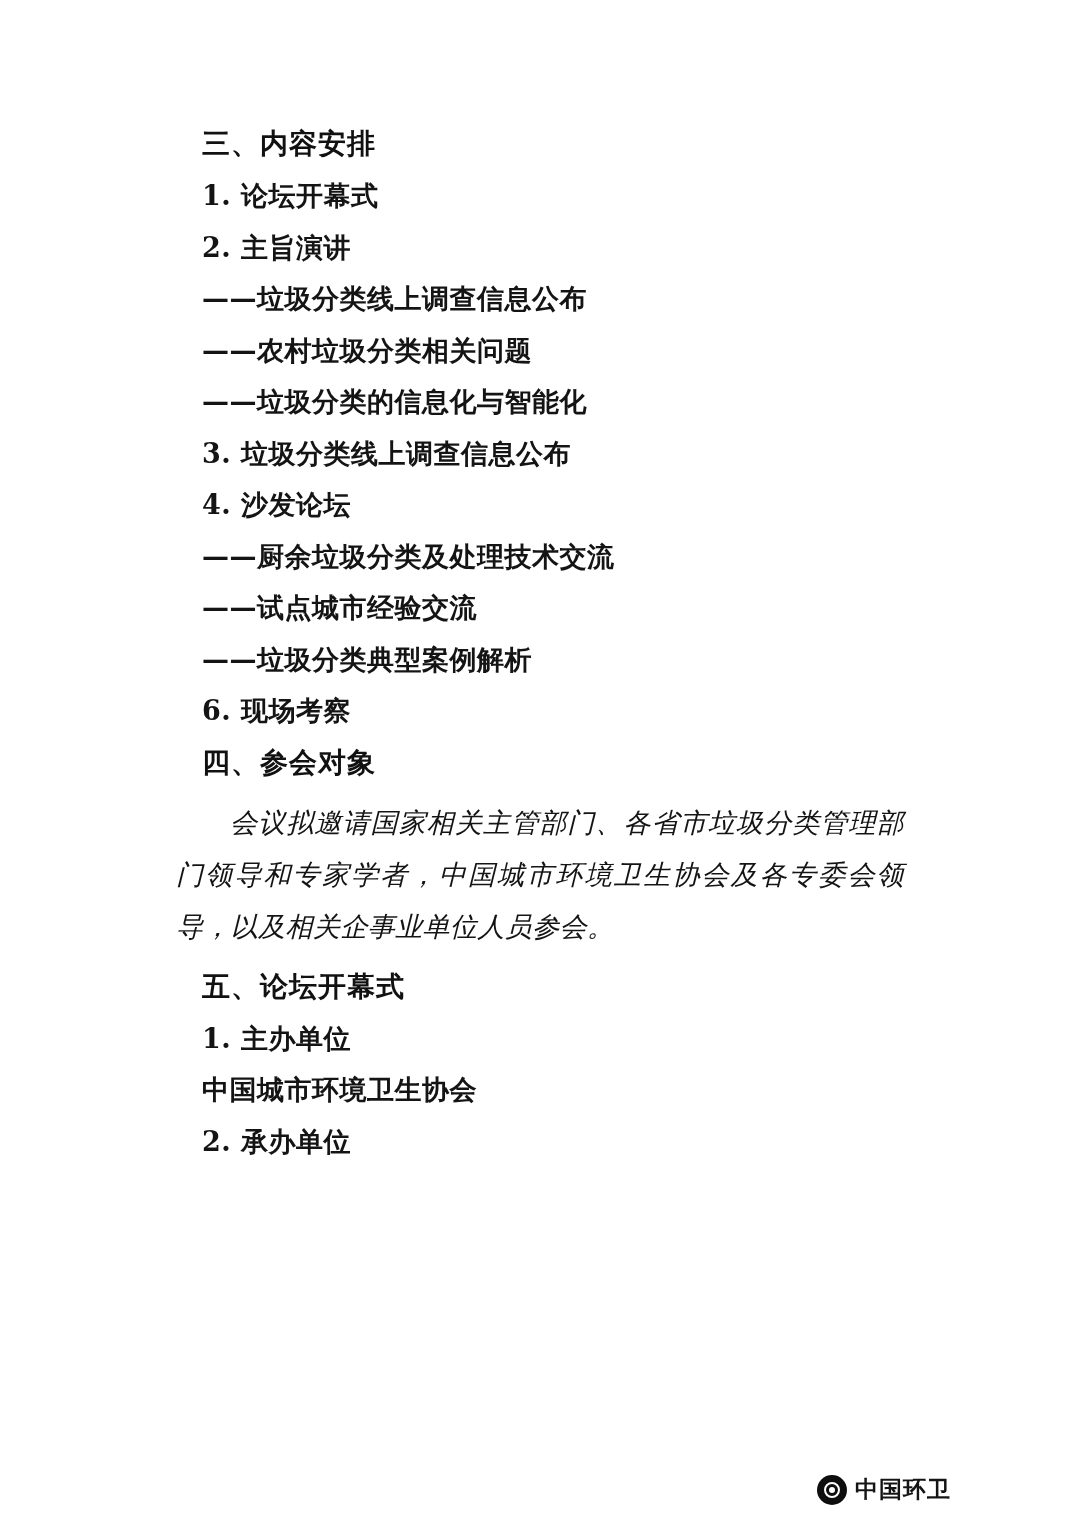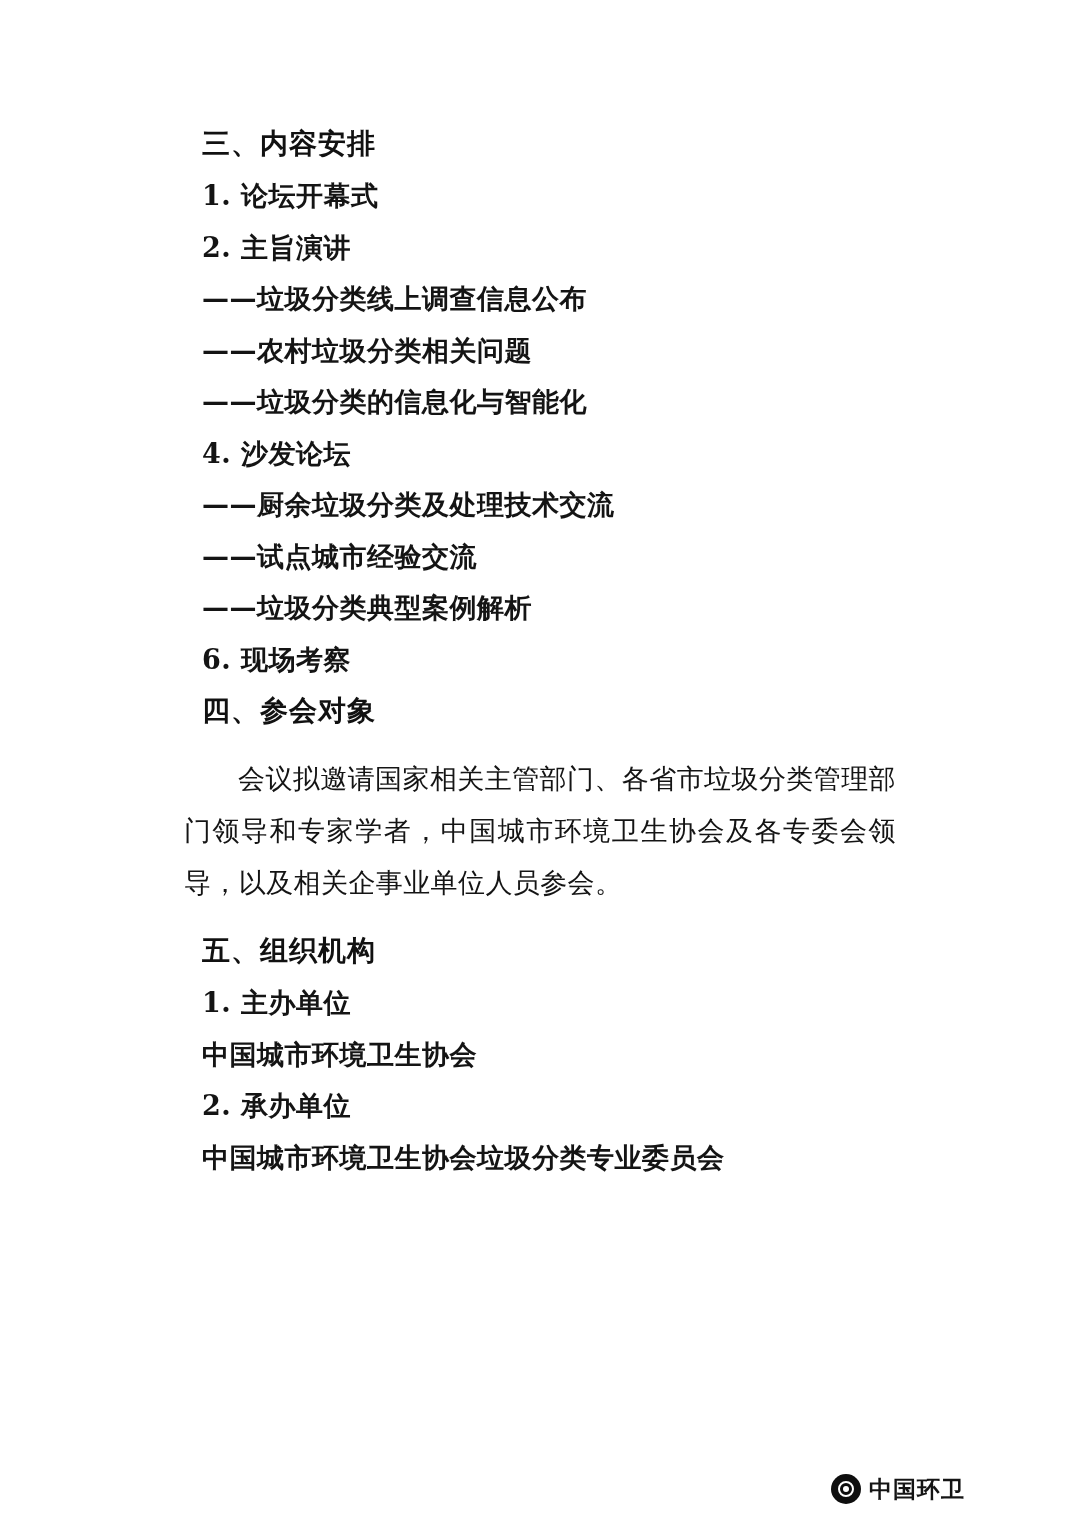"3. 垃圾分类线上调查信息公布" p.line { html: none -> <p>3. 垃圾分类线上调查信息公布</p> }
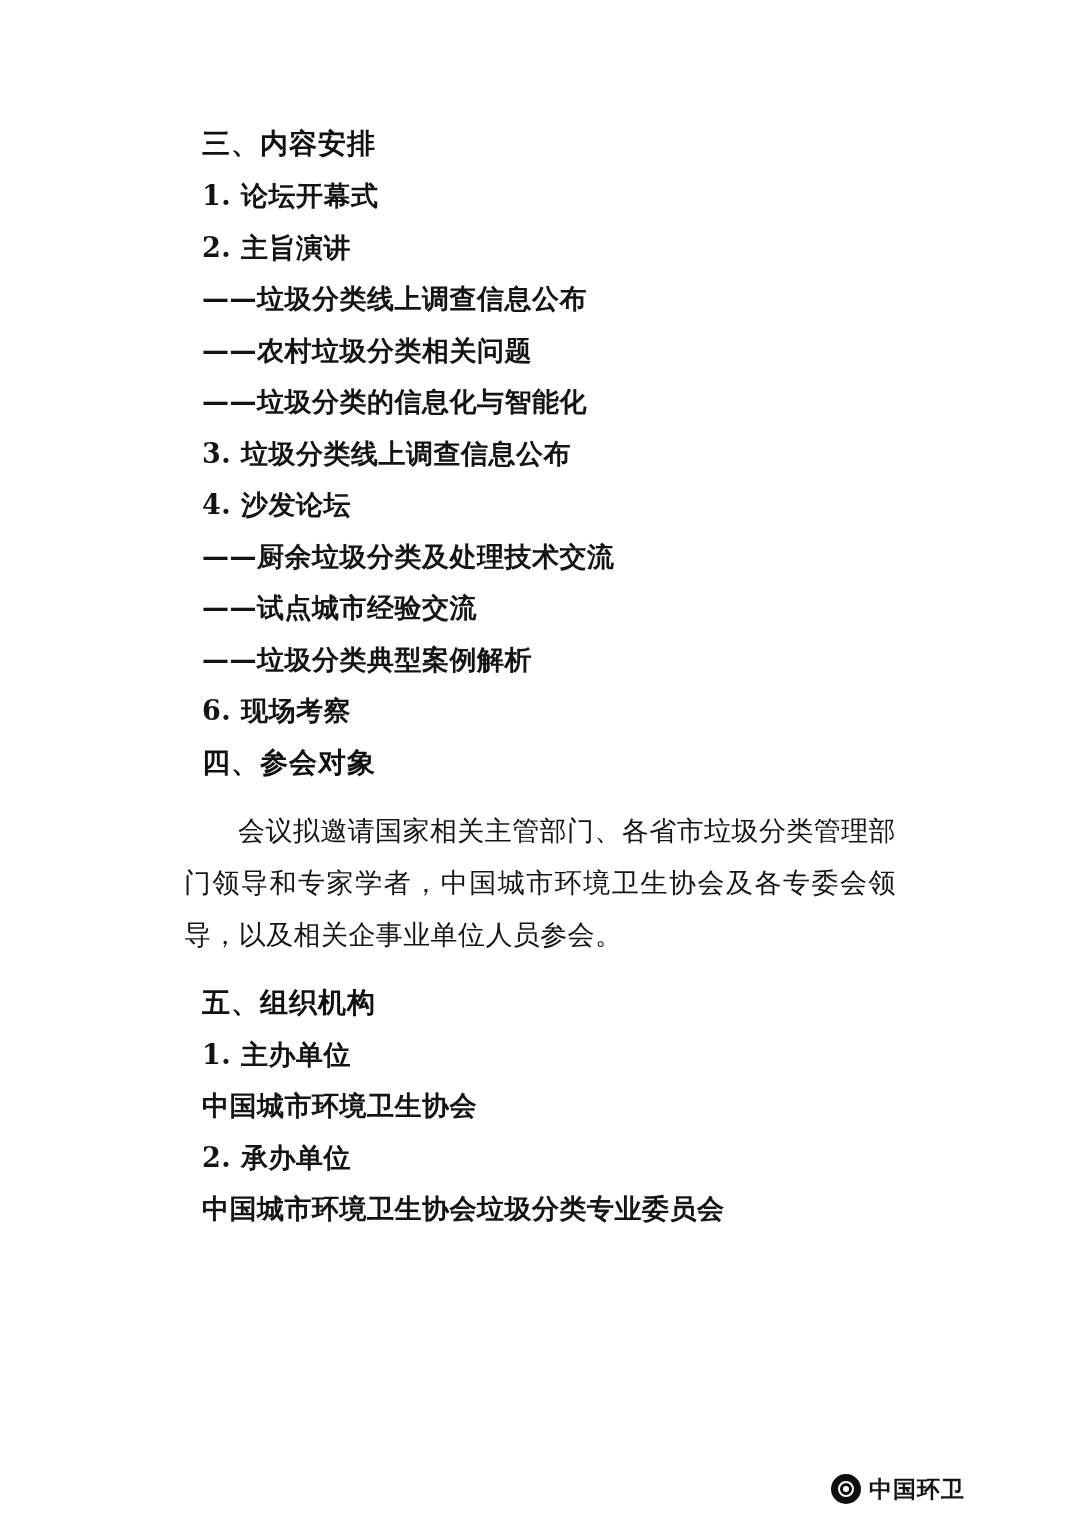"会议拟邀请国家相关主管部门、各省市垃圾分类管理部门领导和专家学者，中国城市环境卫" p.para { font-style: none -> italic; margin: 16px -> 8px }
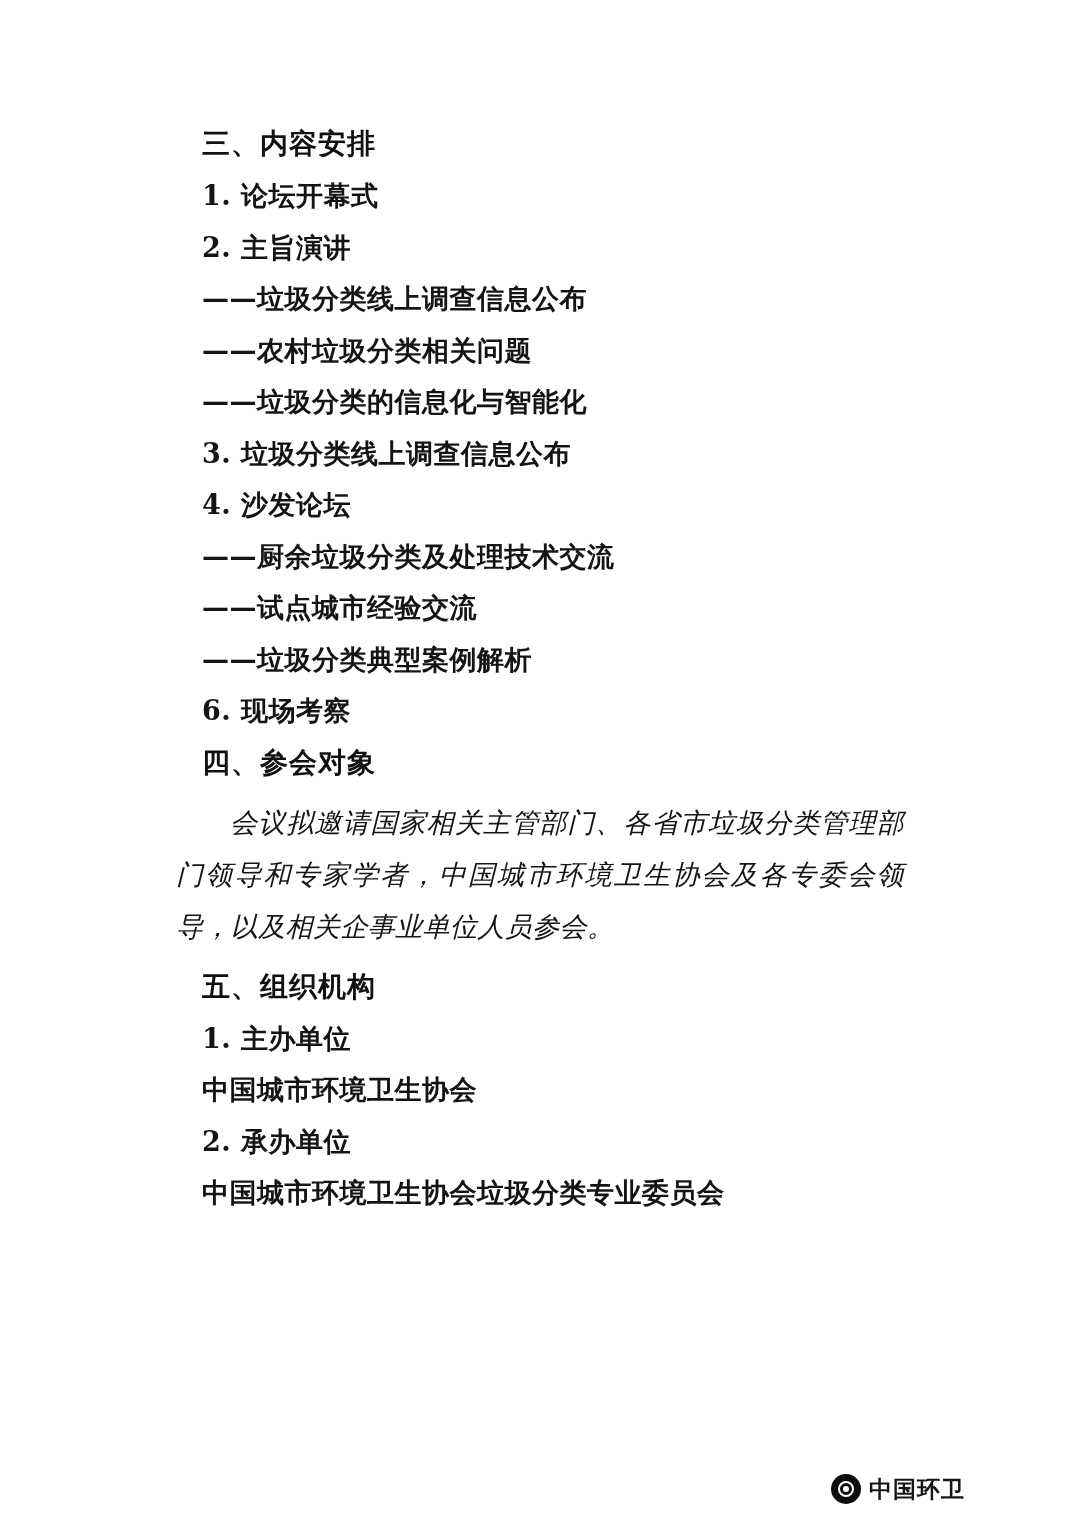"五、组织机构" h2.section-heading { text: 组织机构 -> 论坛开幕式 }
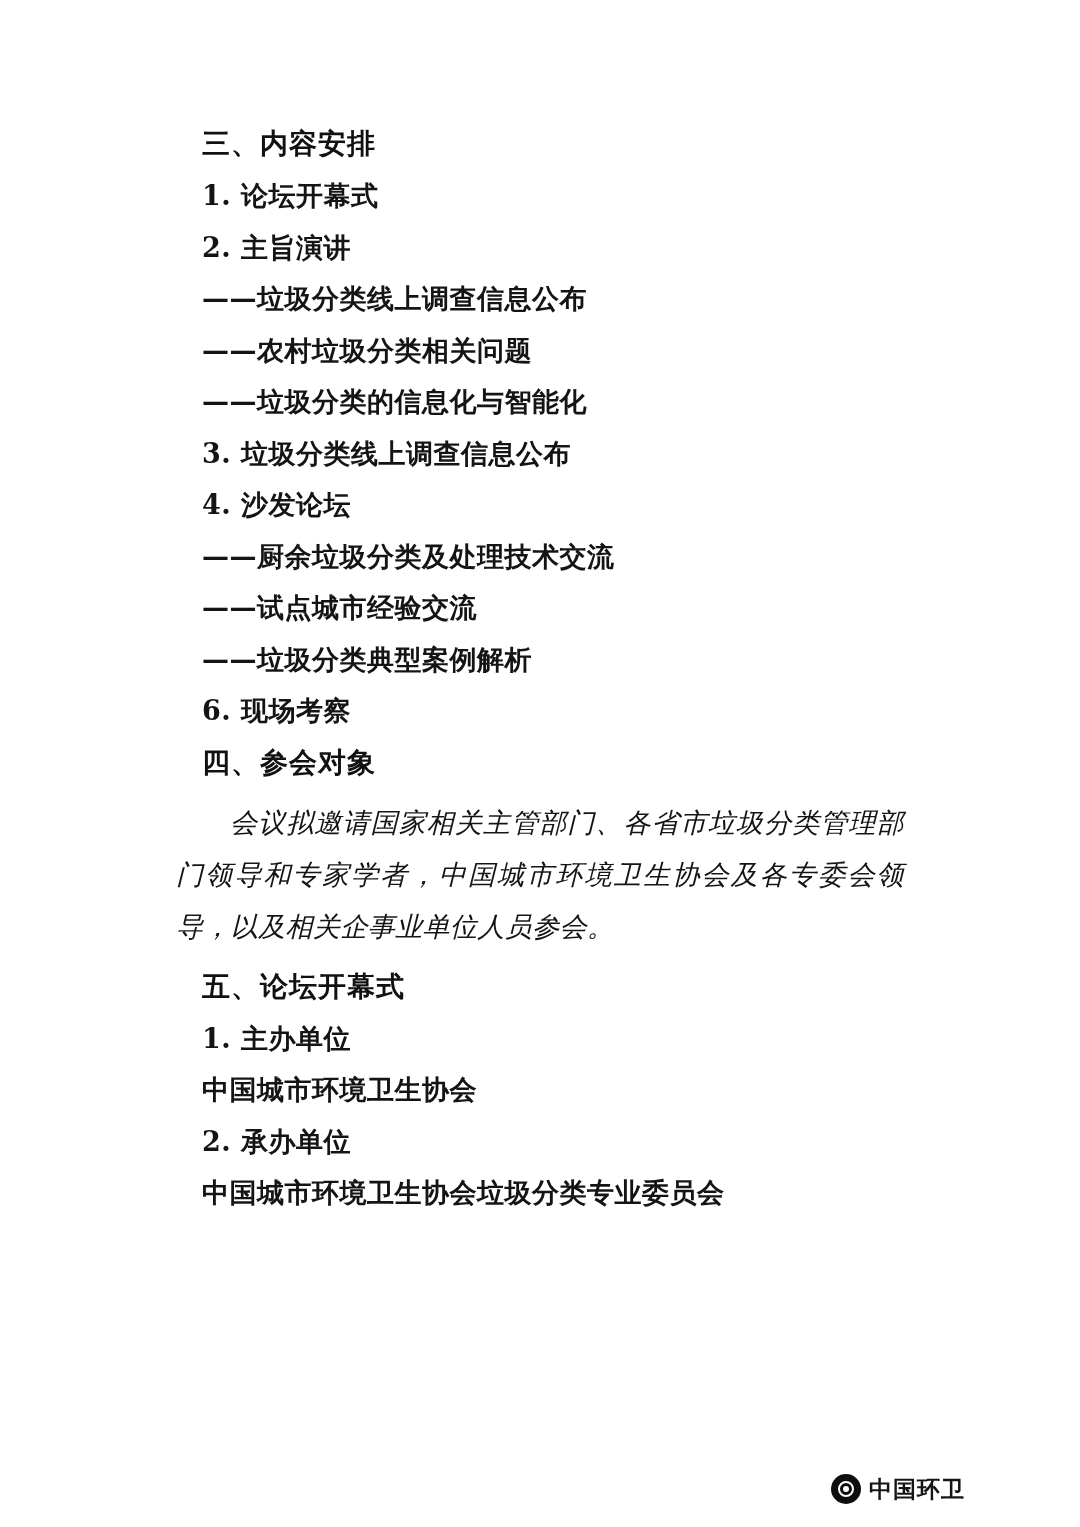"中国城市环境卫生协会垃圾分类专业委员会" p.line { html: <p>中国城市环境卫生协会垃圾分类专业委员会</p> -> none }
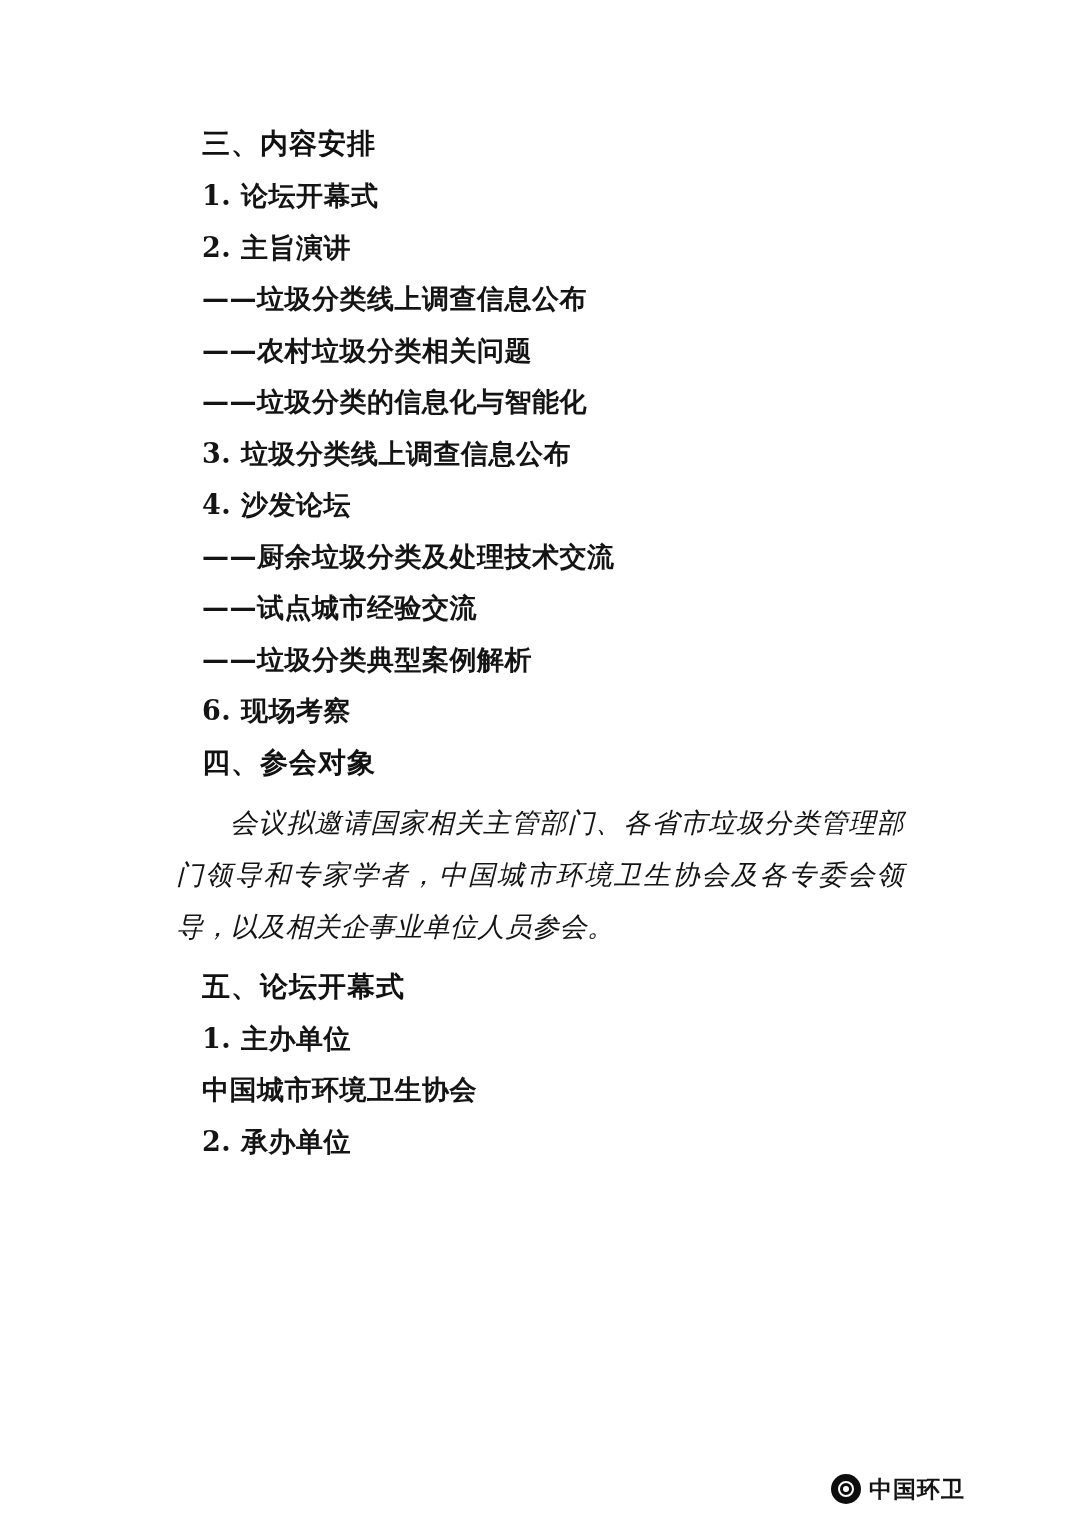"中国环卫" .footer-badge { align-items: flex-start -> flex-end; right: 39px -> 53px }
